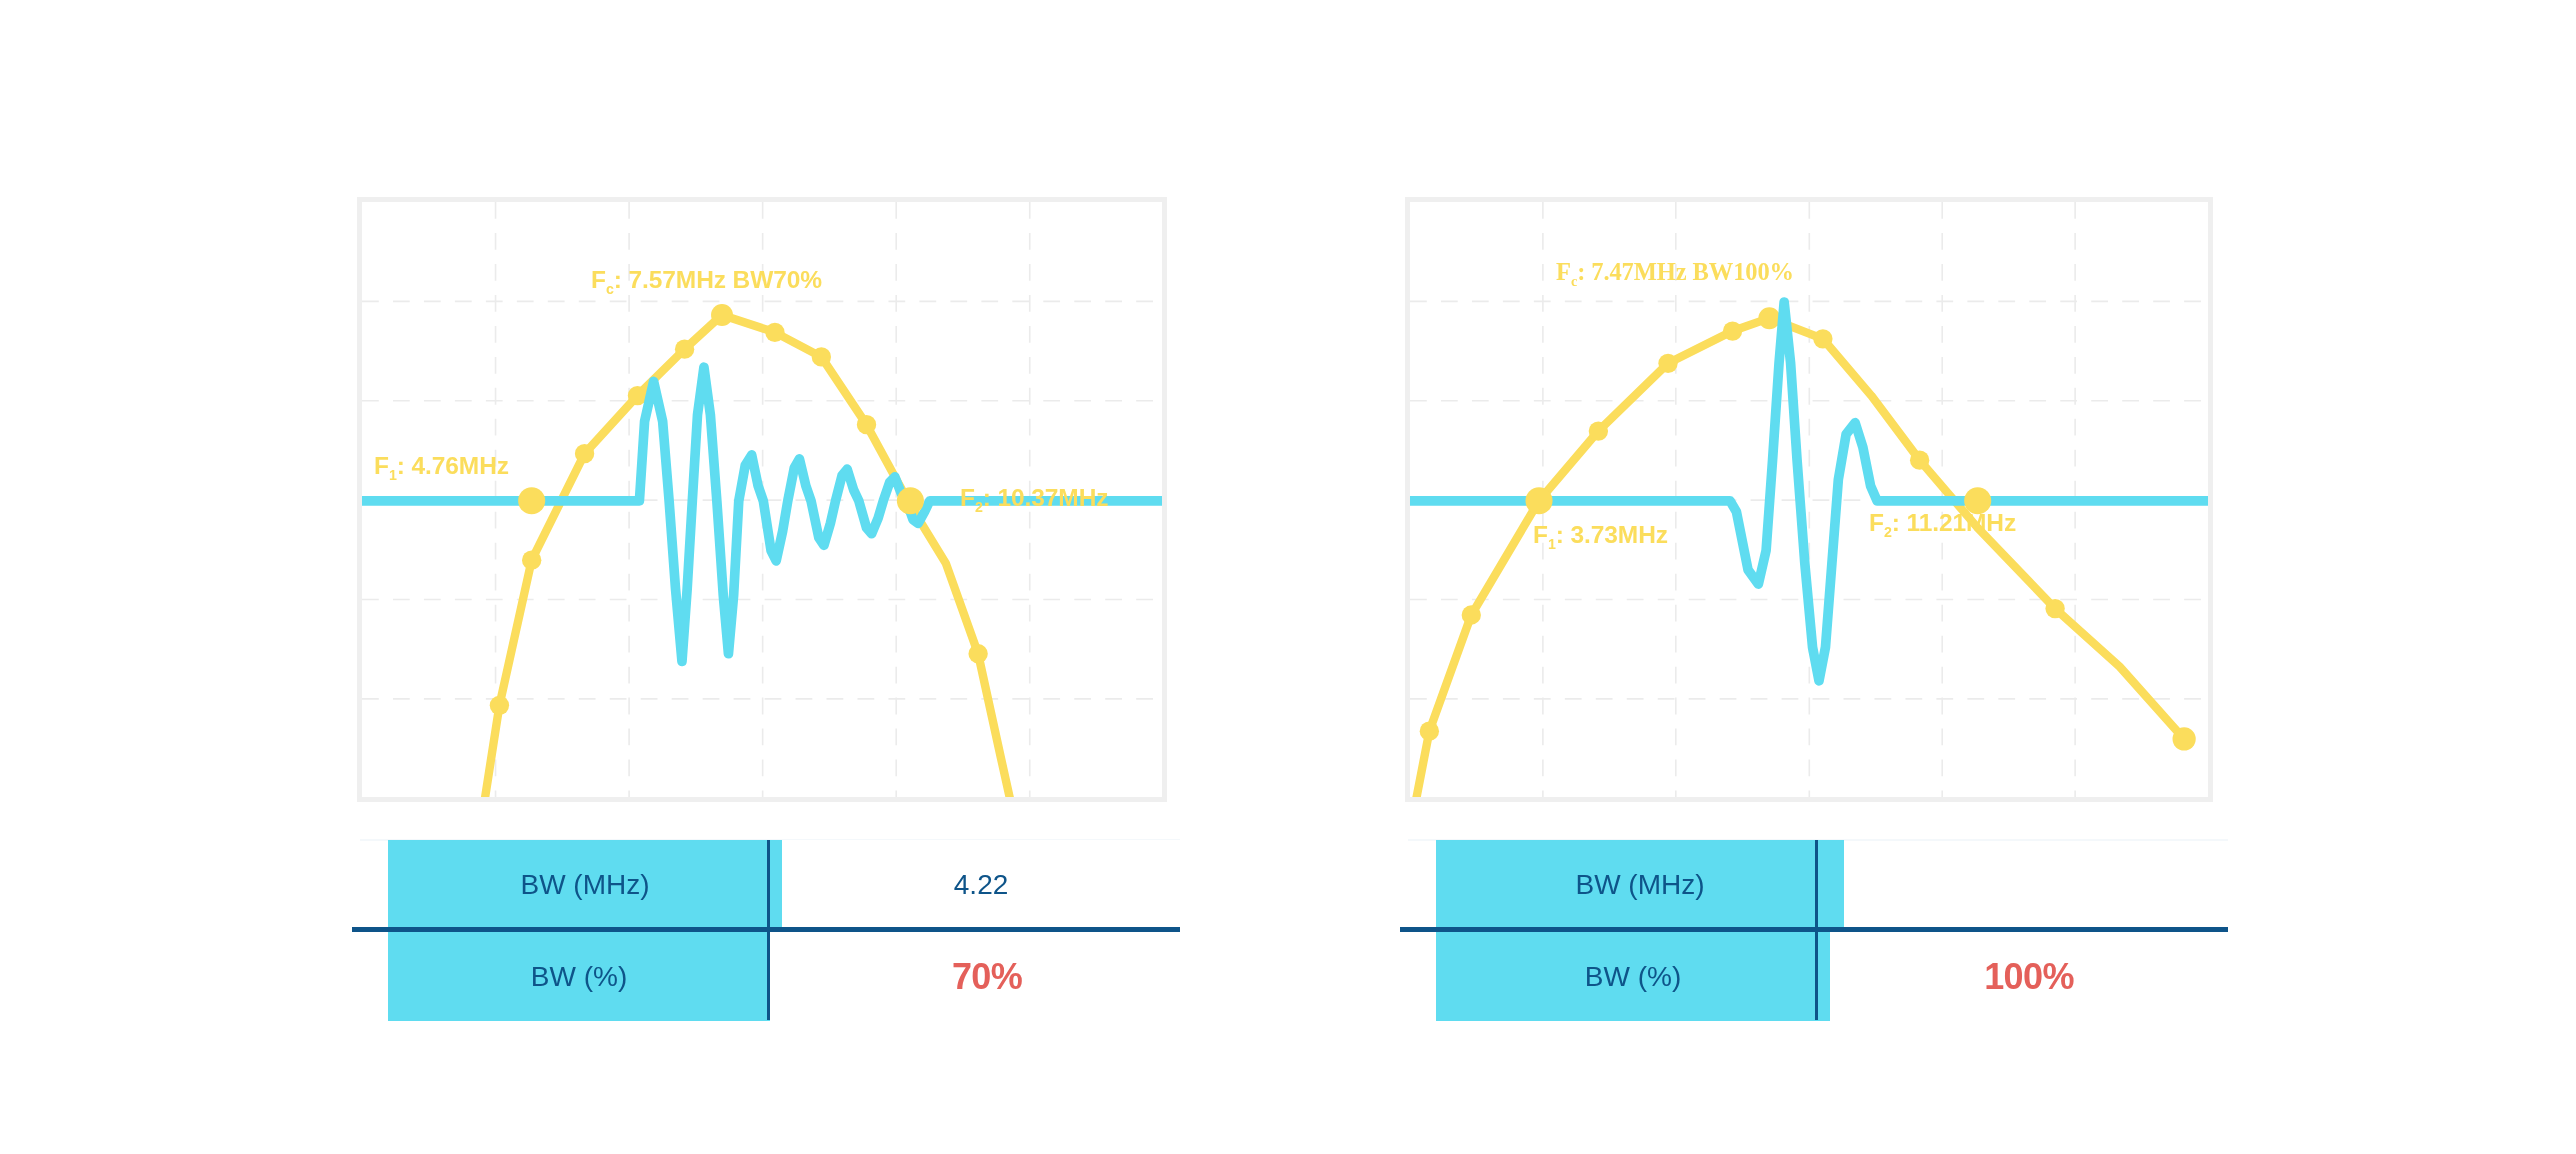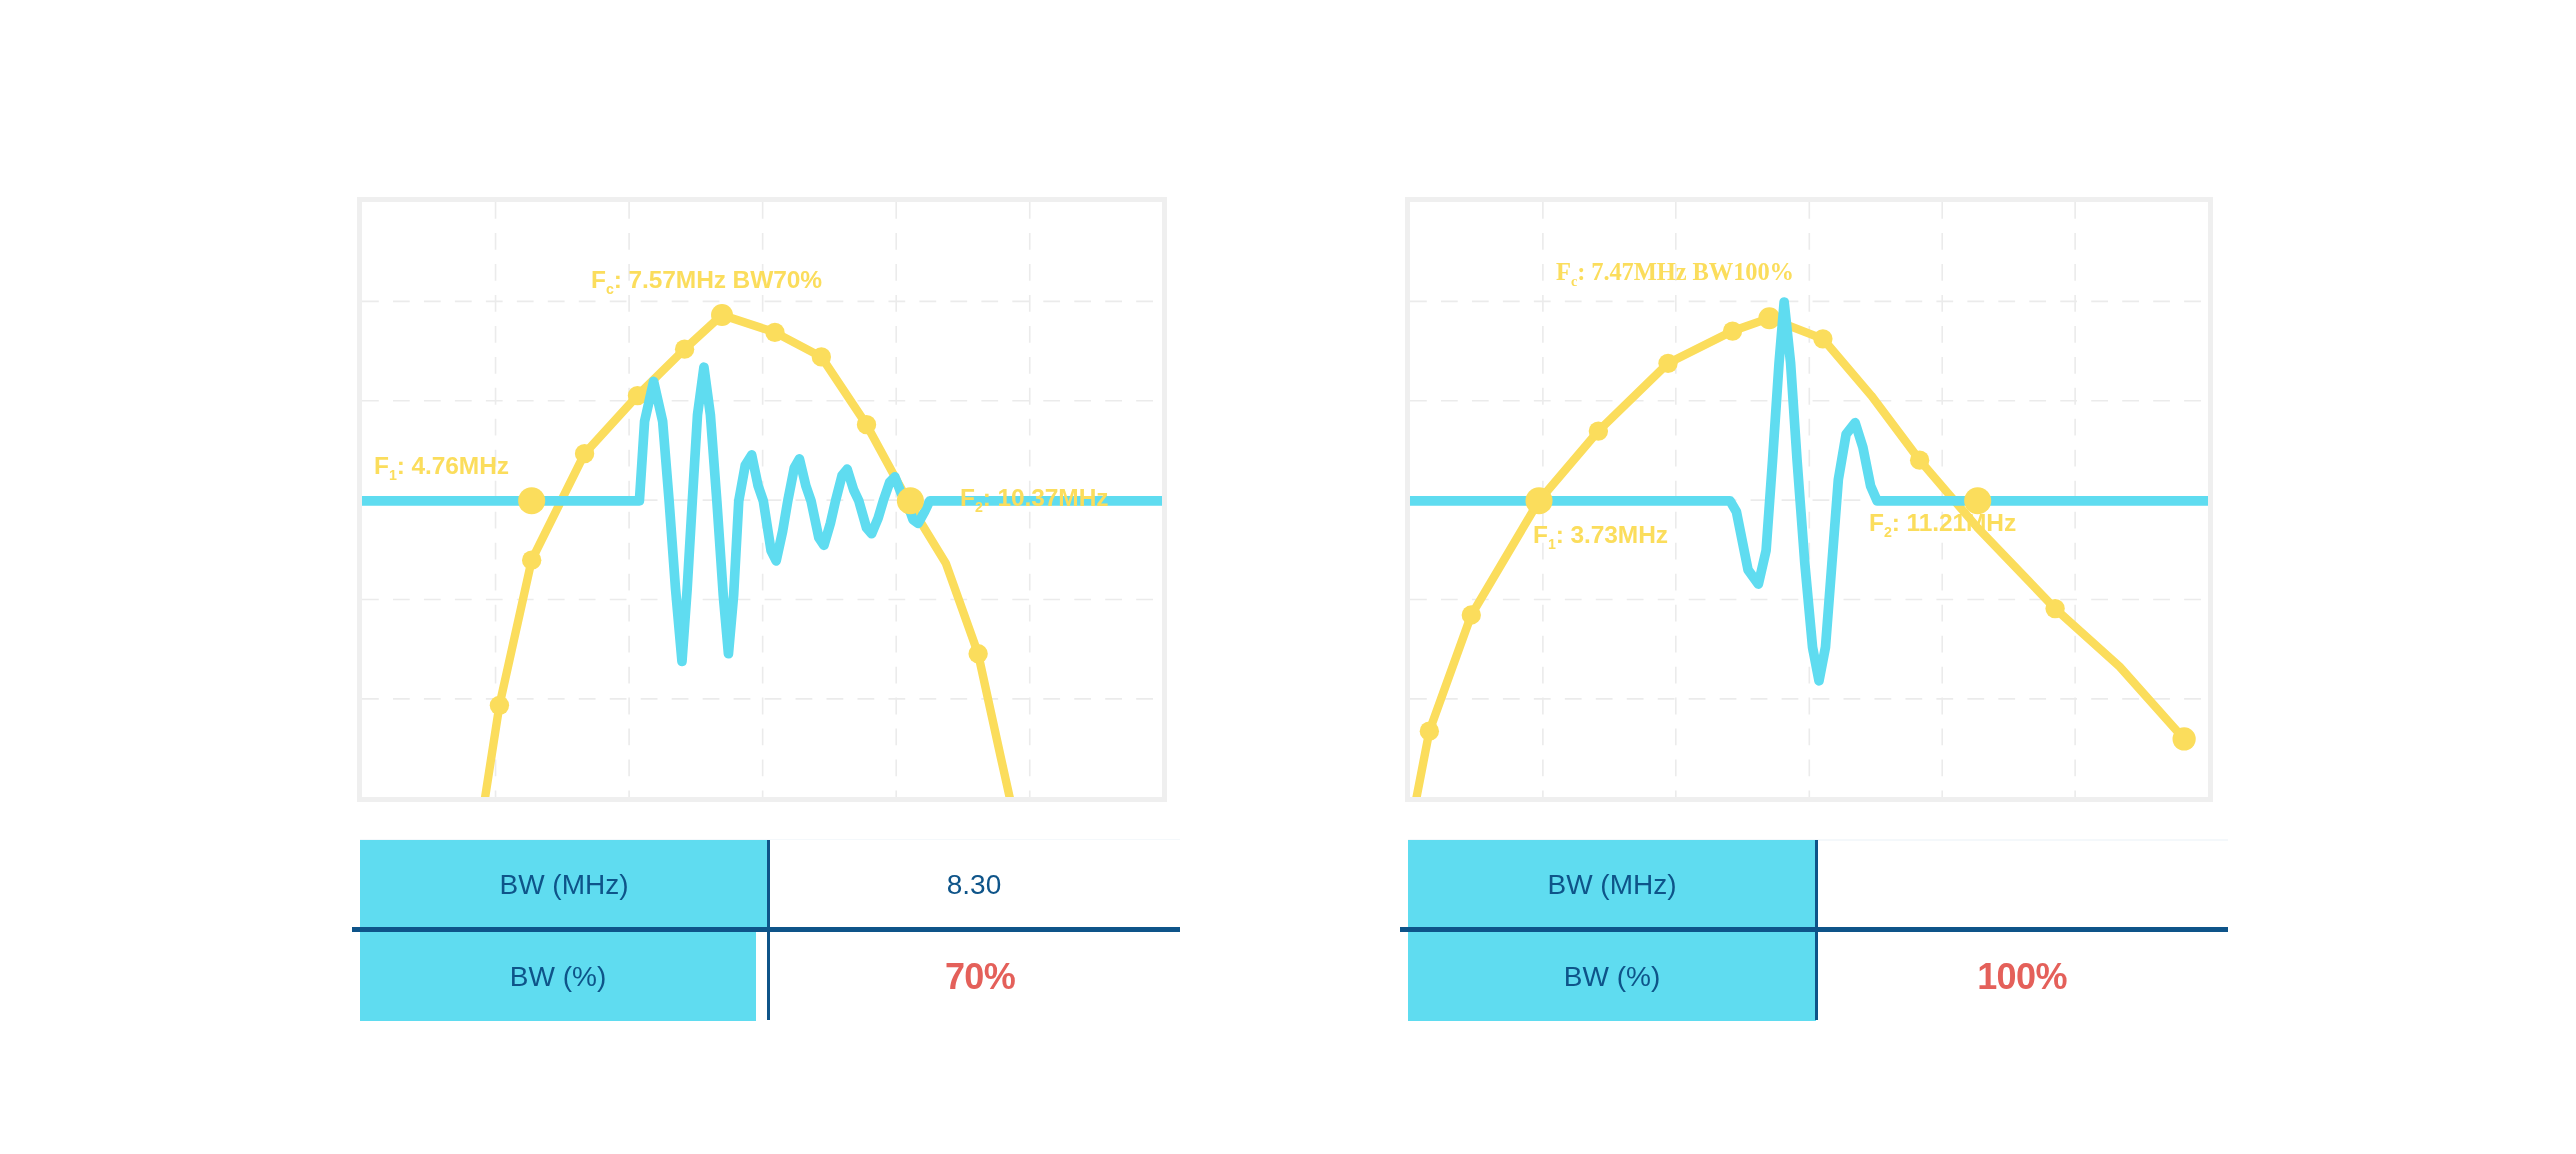"BW (MHz)" .tbl-key { margin-left: none -> 28px }
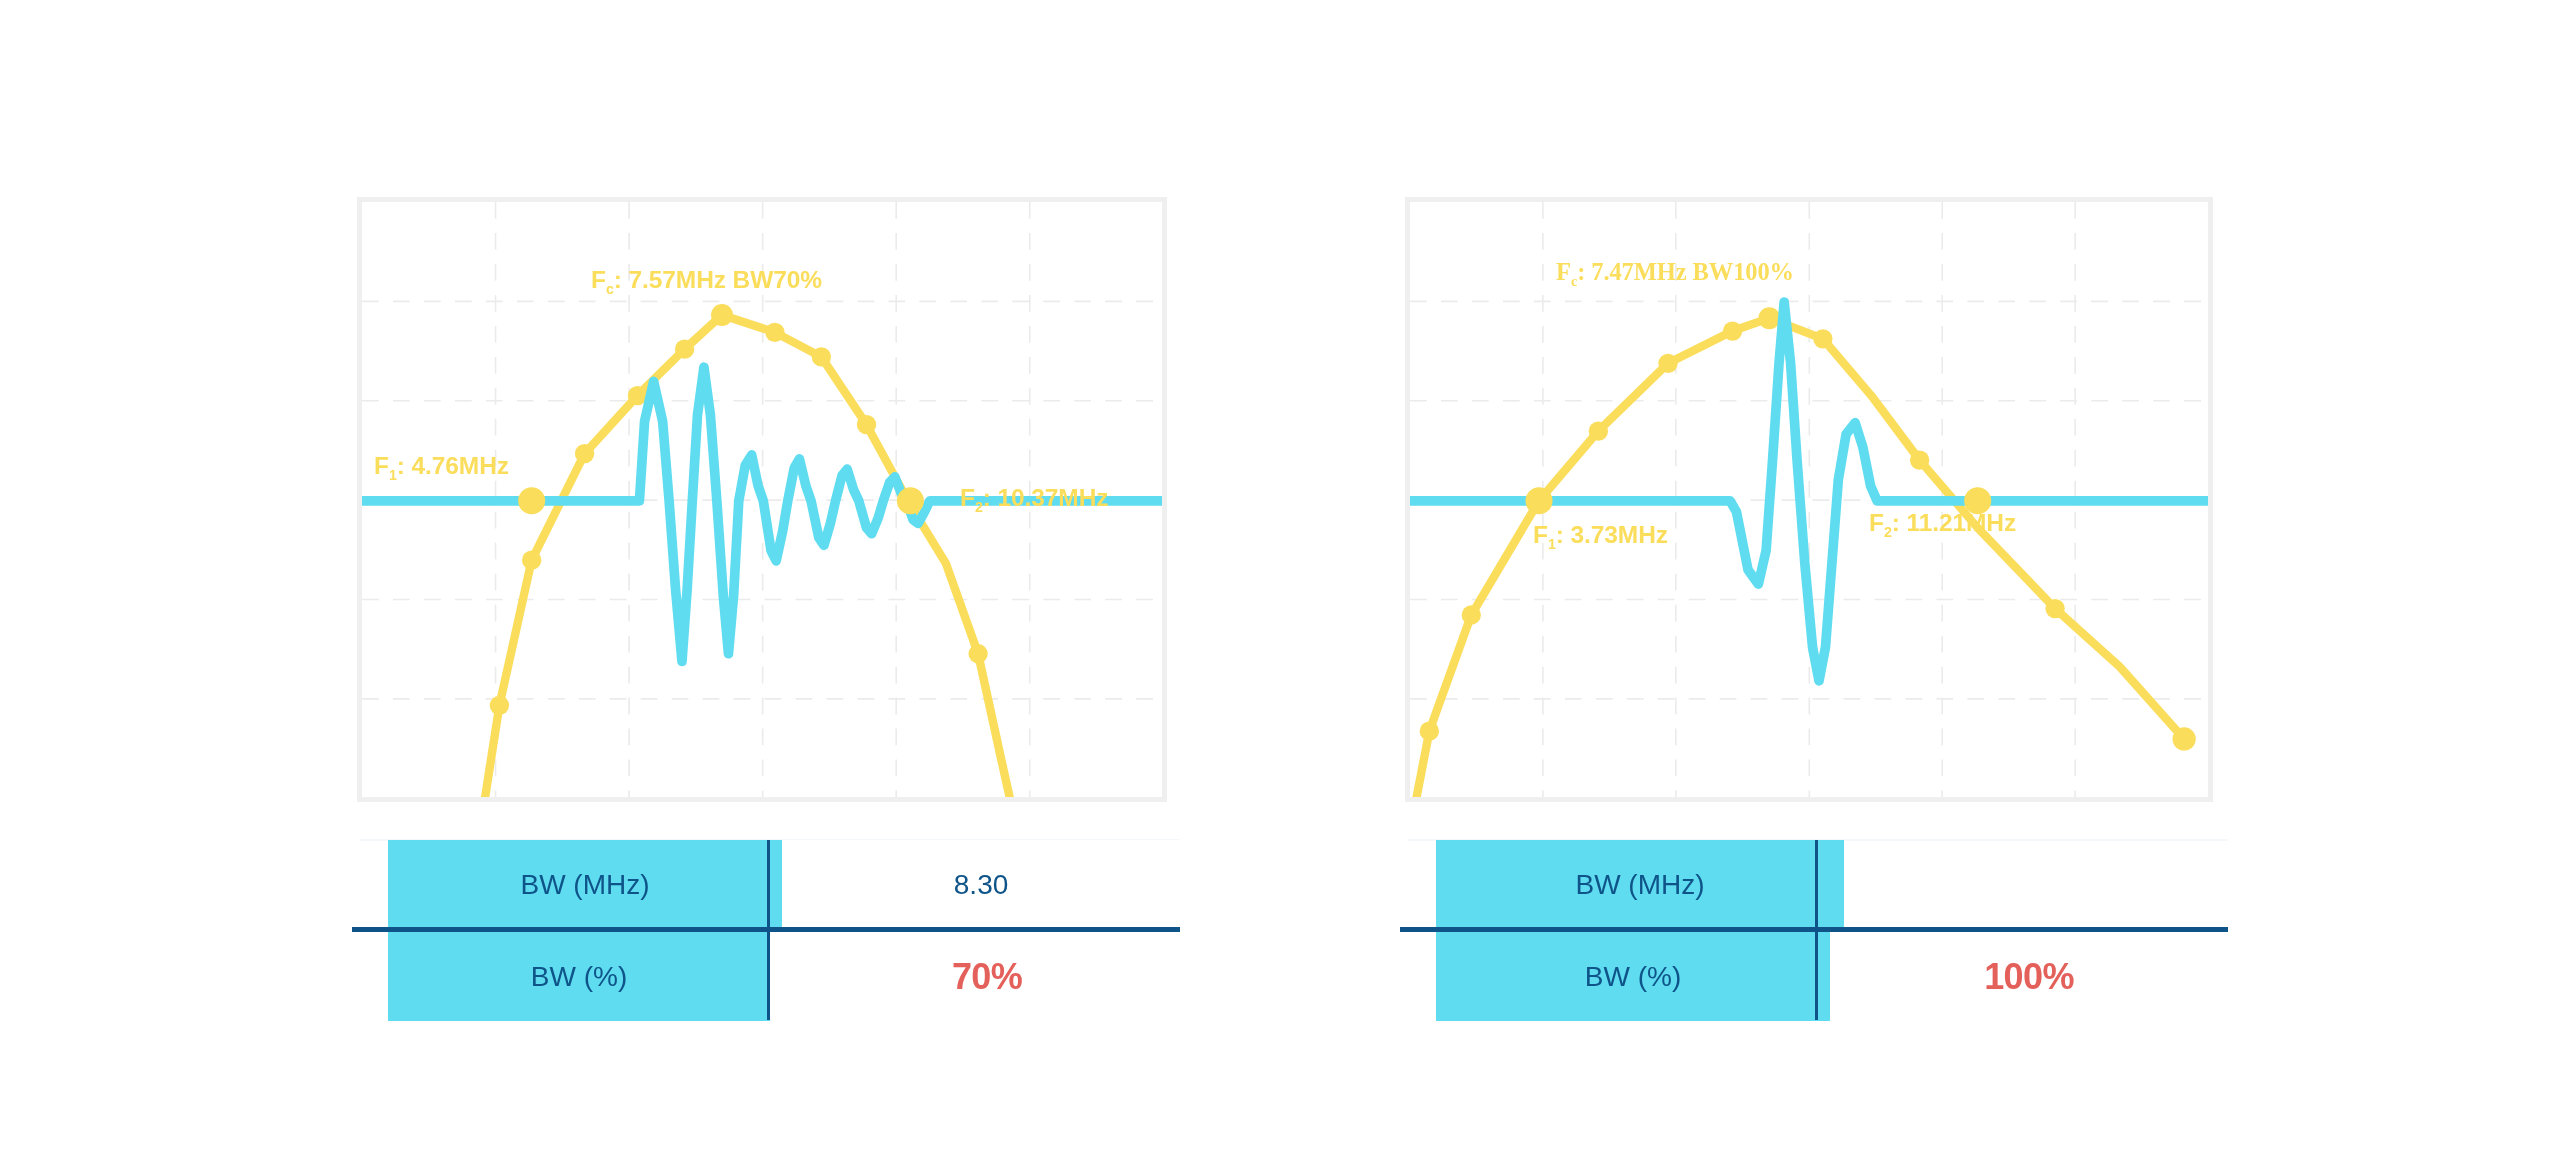"8.30" div.tbl-val { text: 8.30 -> 4.22 }
